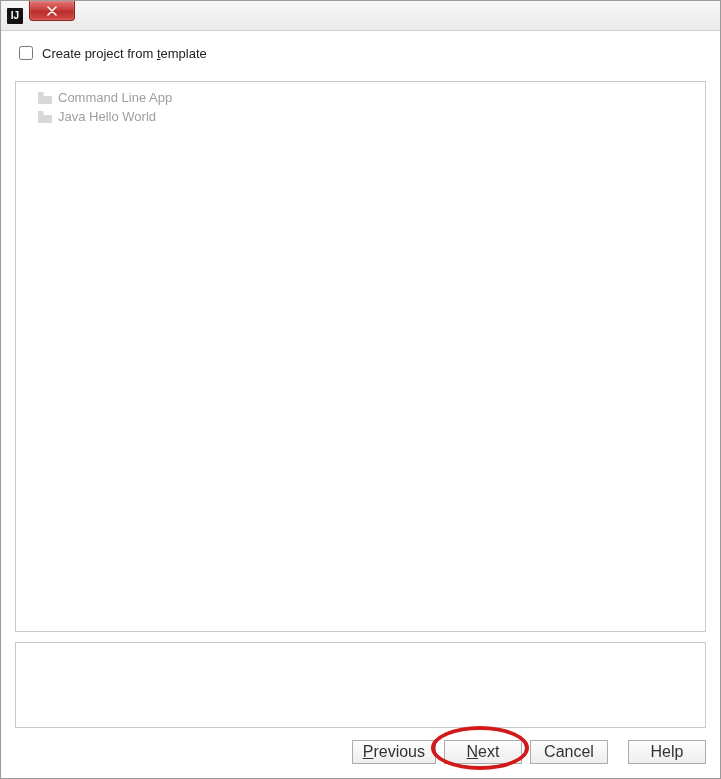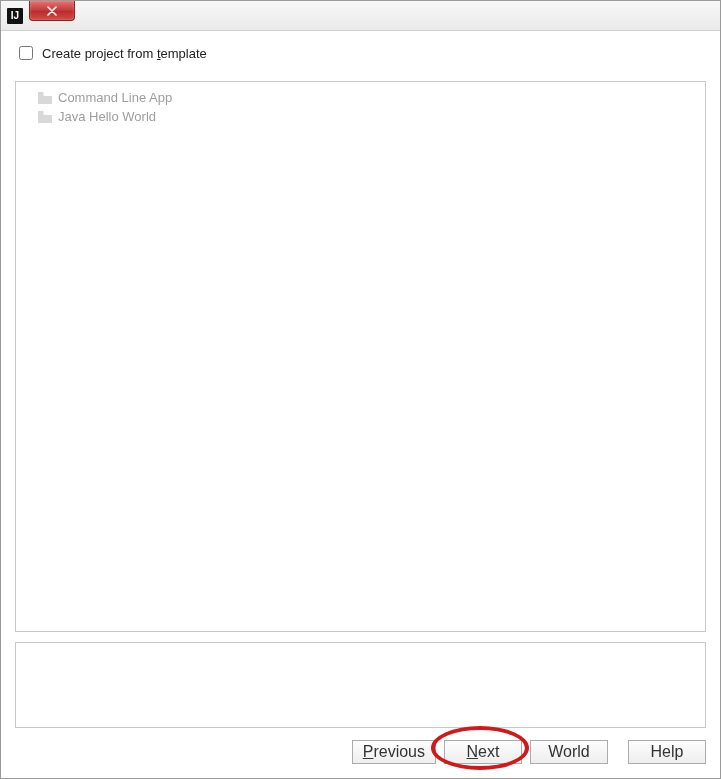"World" button.btn { text: World -> Cancel }
